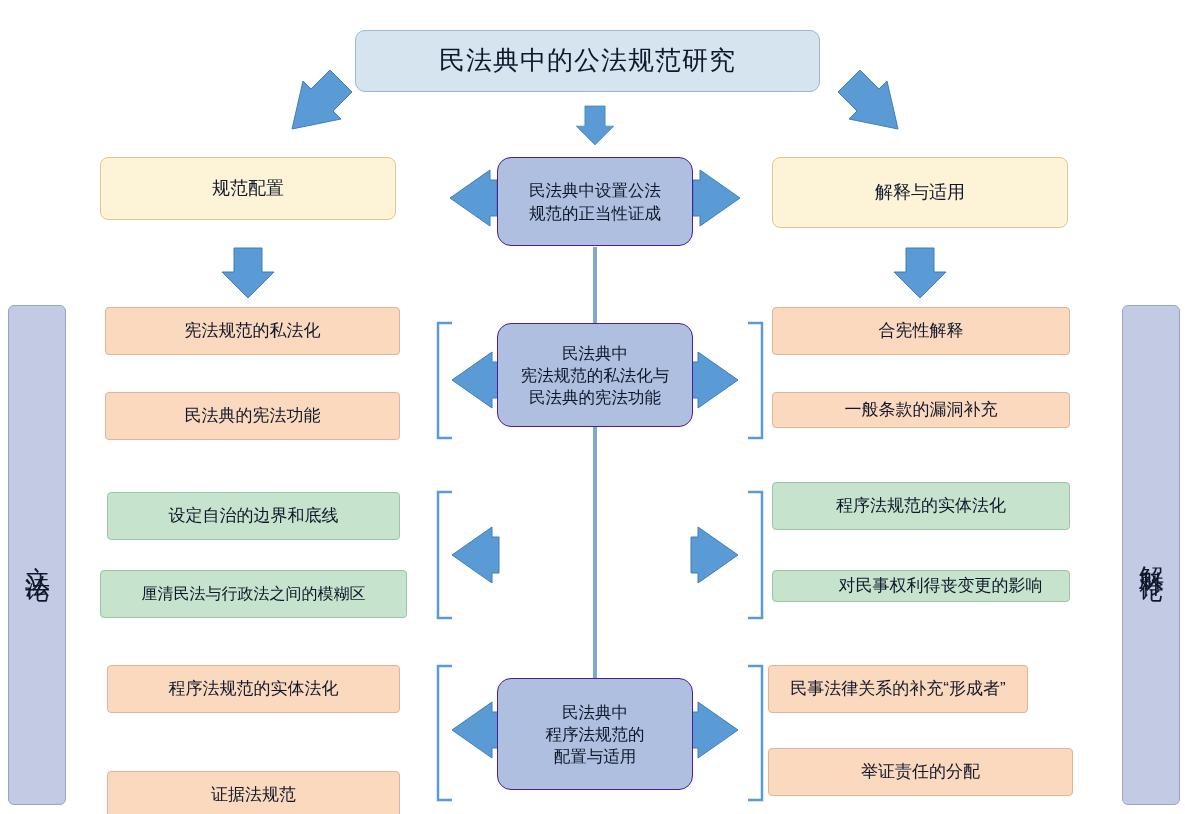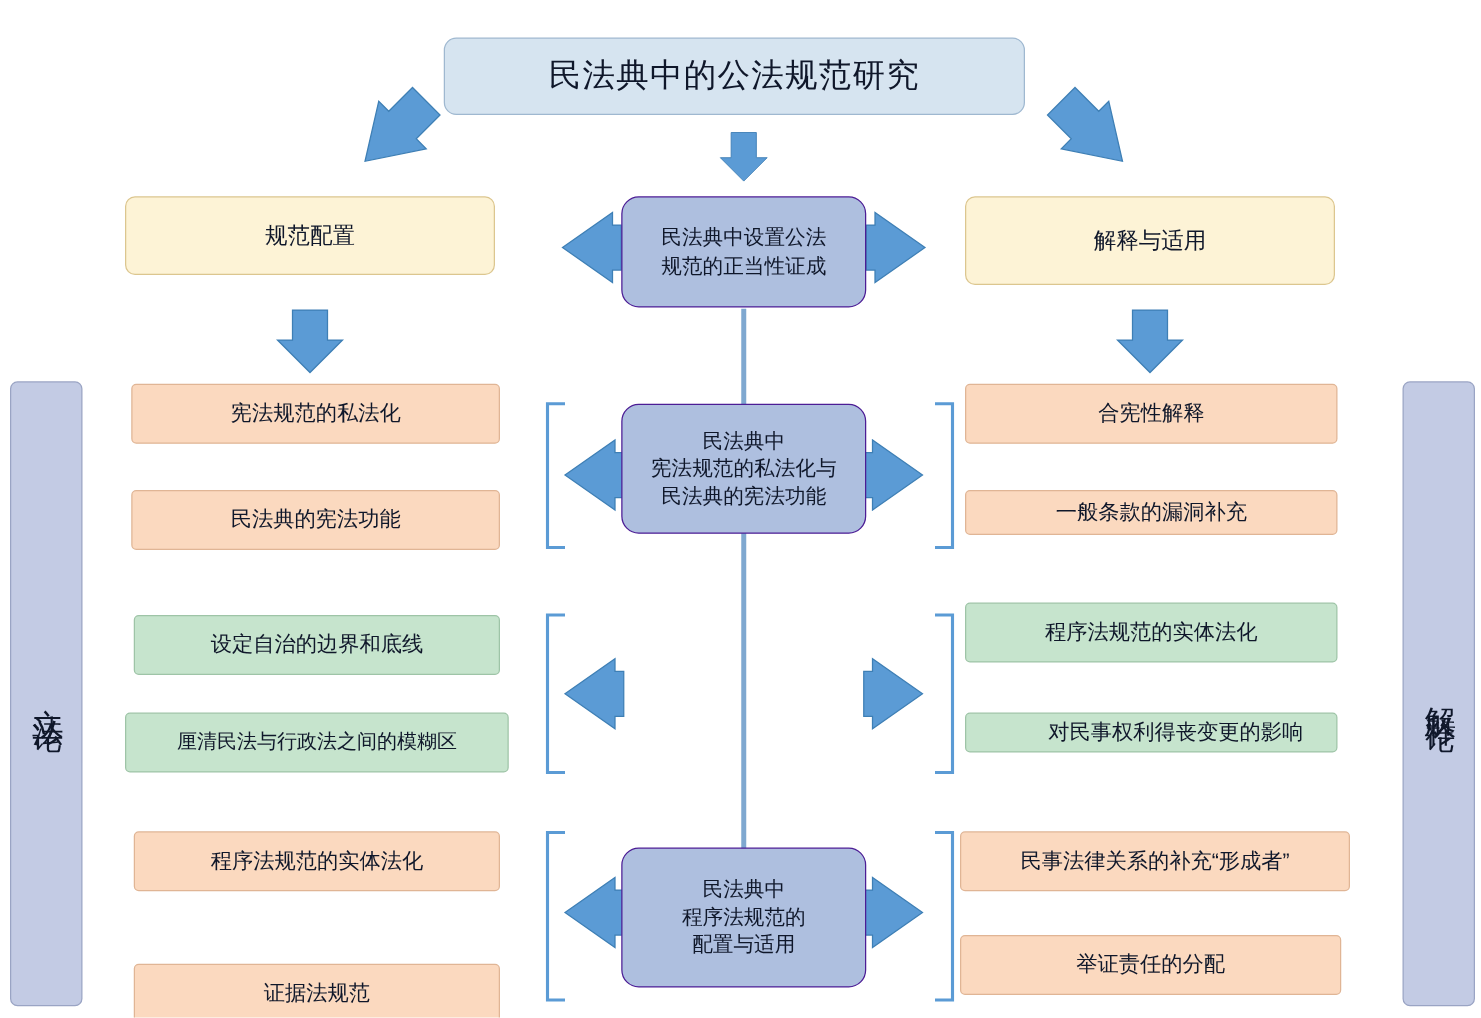"民事法律关系的补充“形成者”" div.box { width: 312px -> 260px }
